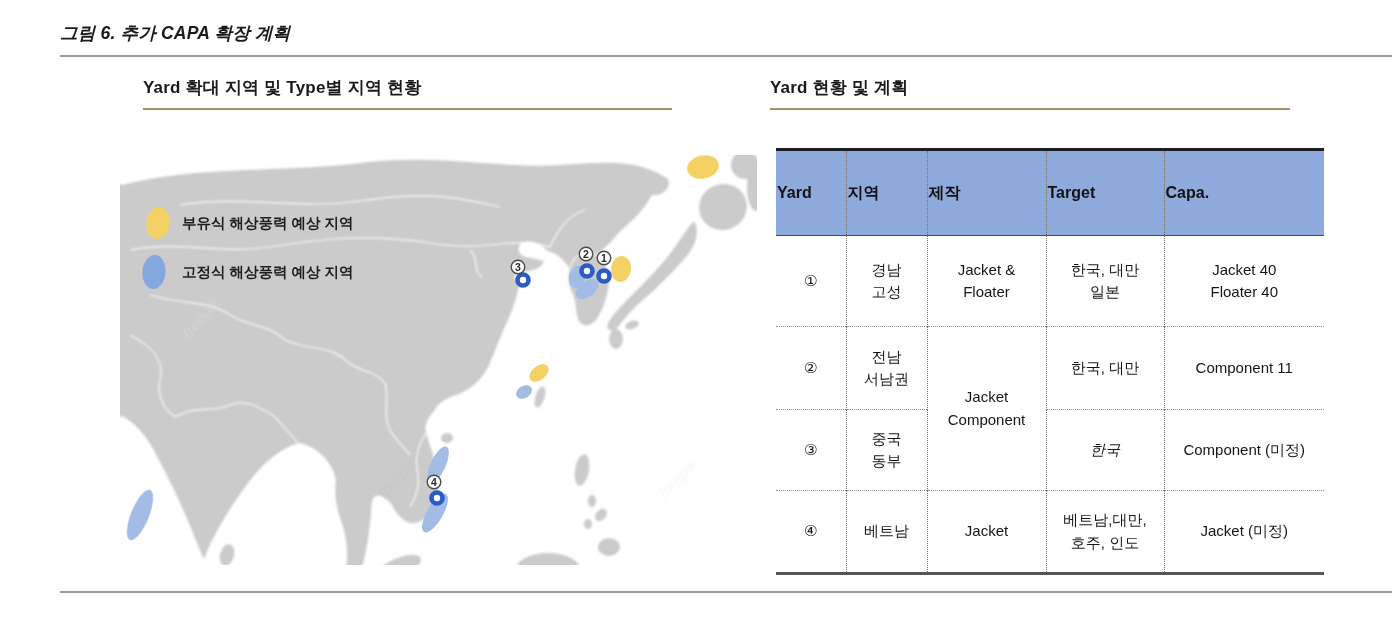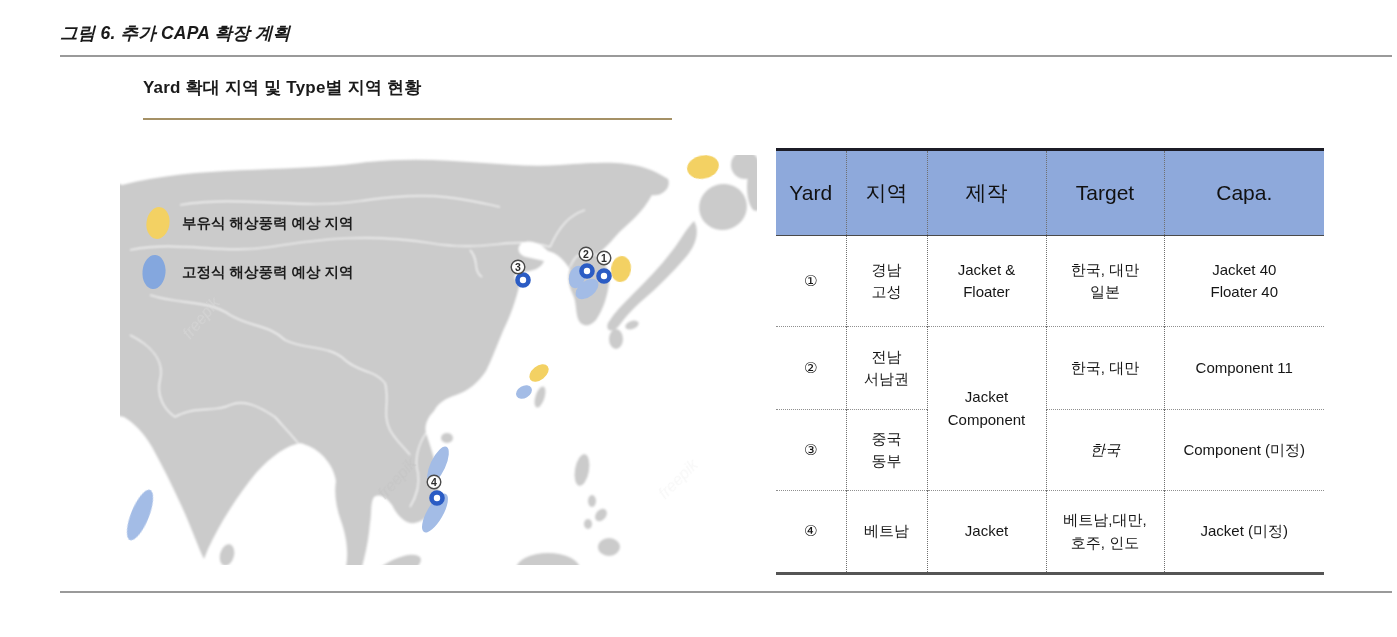"Yard 확대 지역 및 Type별" .section-title { padding-bottom: 19px -> 9px }
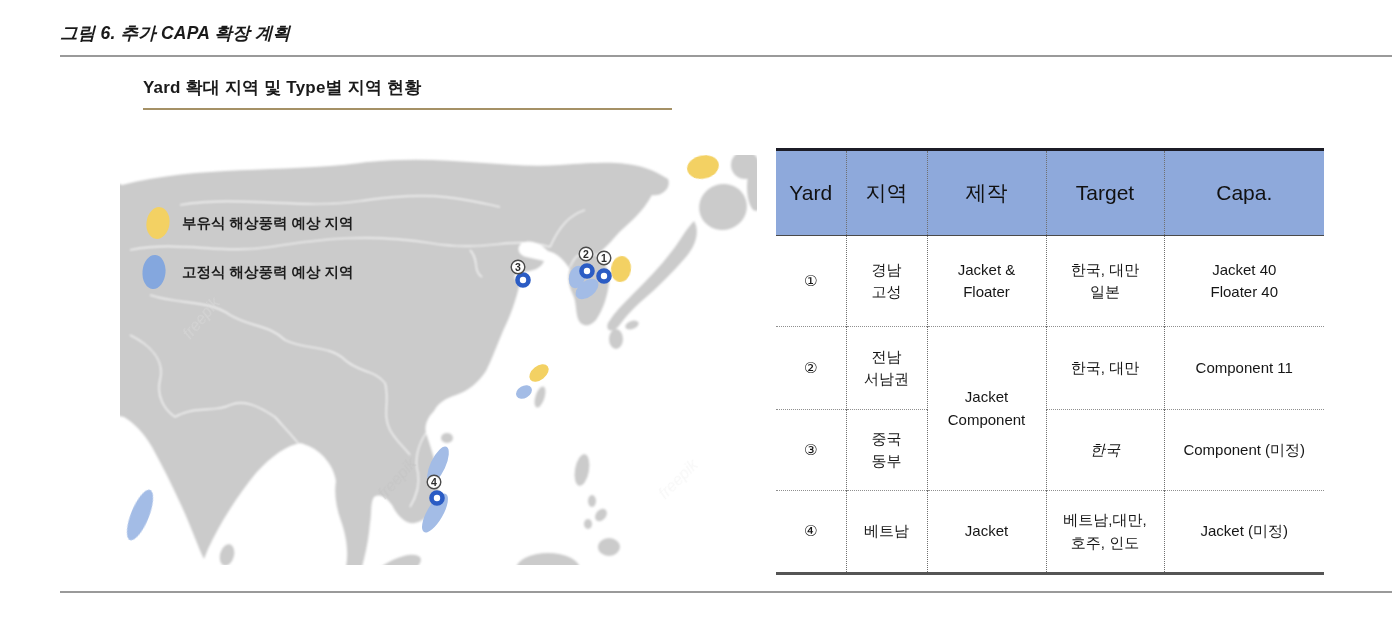"Yard 현황 및 계획" div.section-title { html: none -> <div>Yard 현황 및 계획</div> }
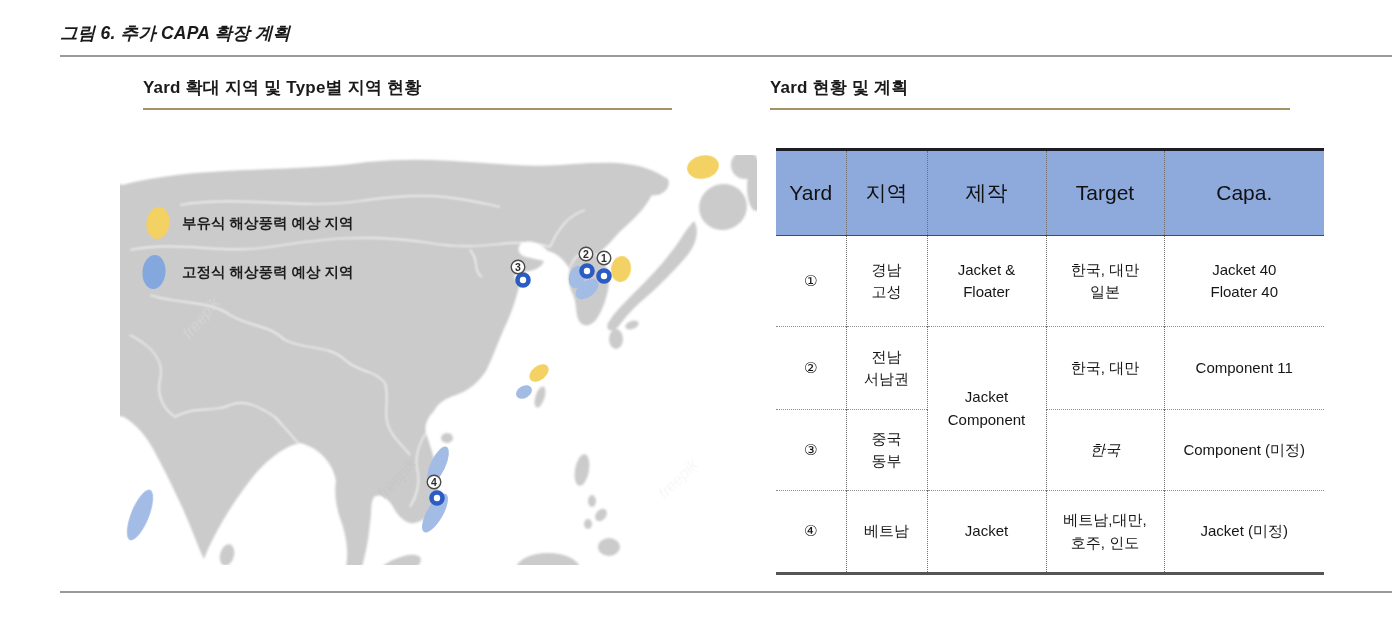"Yard" table.yard th { font-size: 21px -> 16px; font-weight: 400 -> 700; text-align: center -> left }
